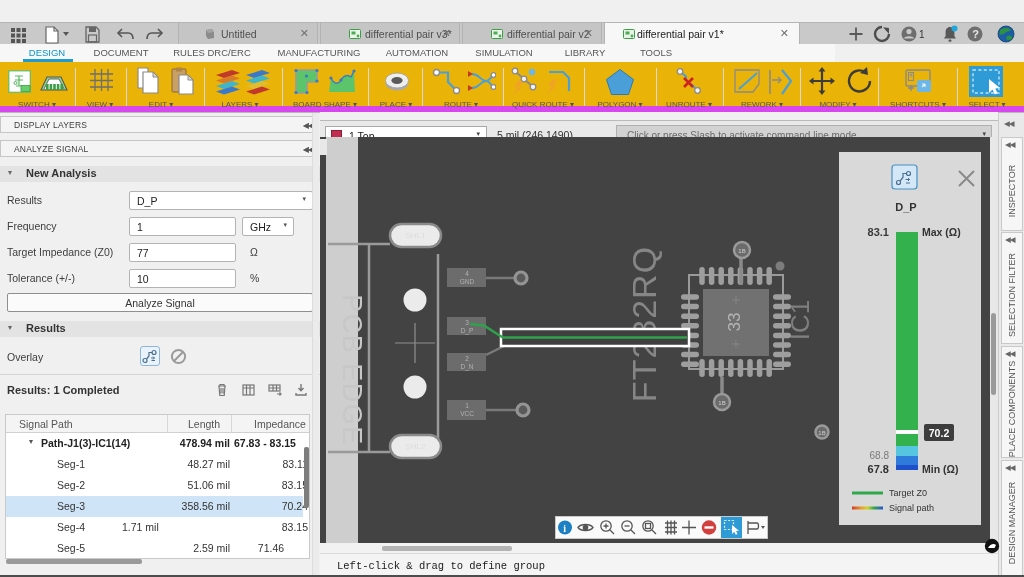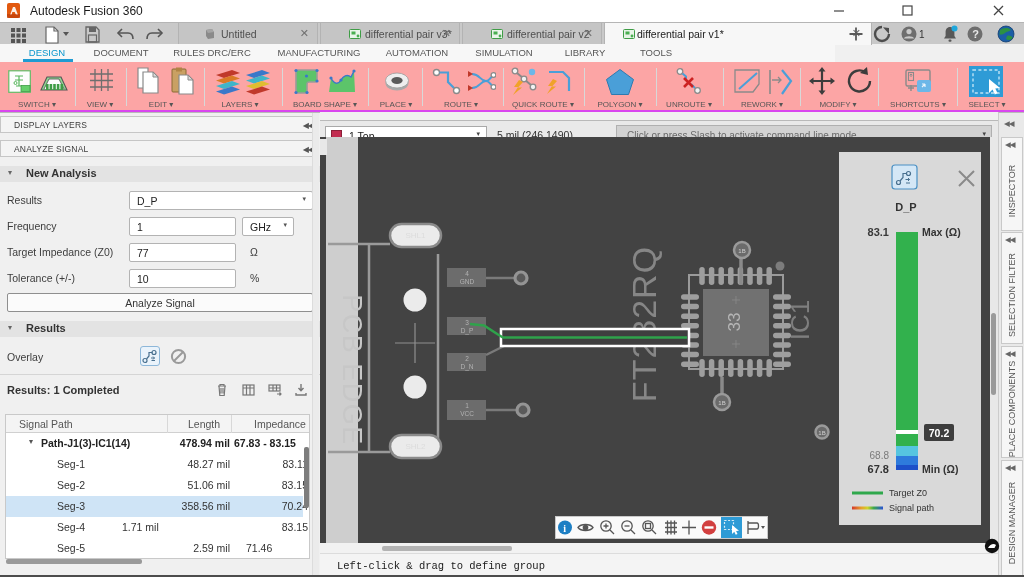"Autodesk Fusion 360" div { html: <div> <svg> <rect></rect> <path></path> <rect></rect> </svg> <div>Autodesk Fusion 360</div> <svg> <line></line> <rect></rect> <path></path> </svg> </div> -> none }
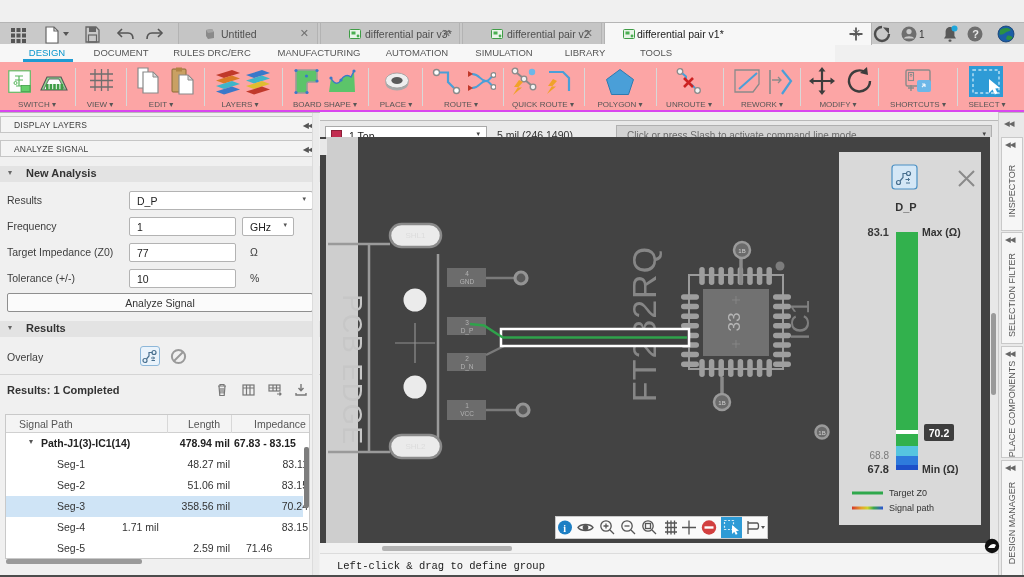"differential pair v1*" div.tab { width: 268px -> 196px }
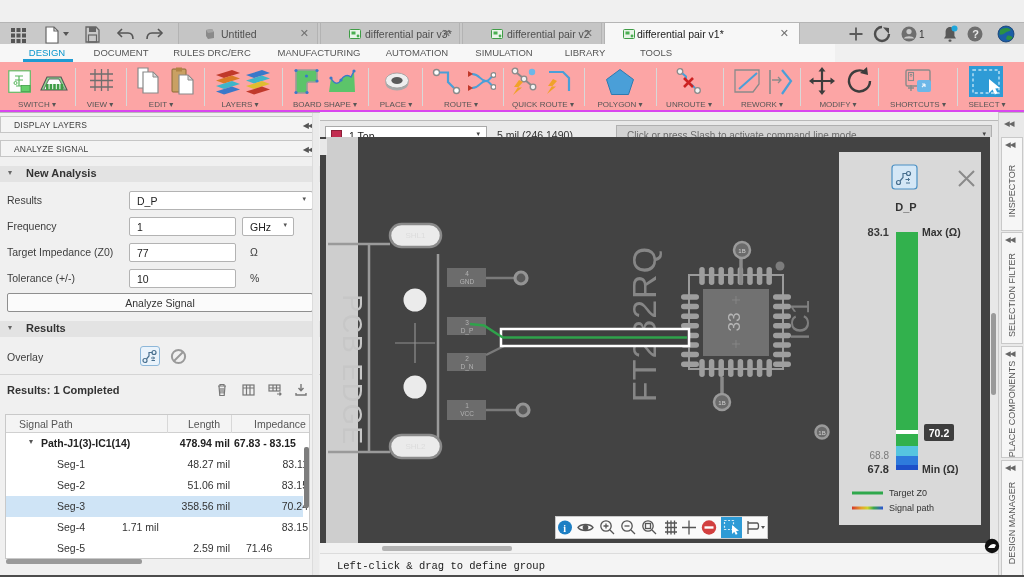"SWITCH ▾" #toolbar { background: #fca5a5 -> #eab308; border-bottom: 2px solid #d946ef -> 6px solid #d946ef }
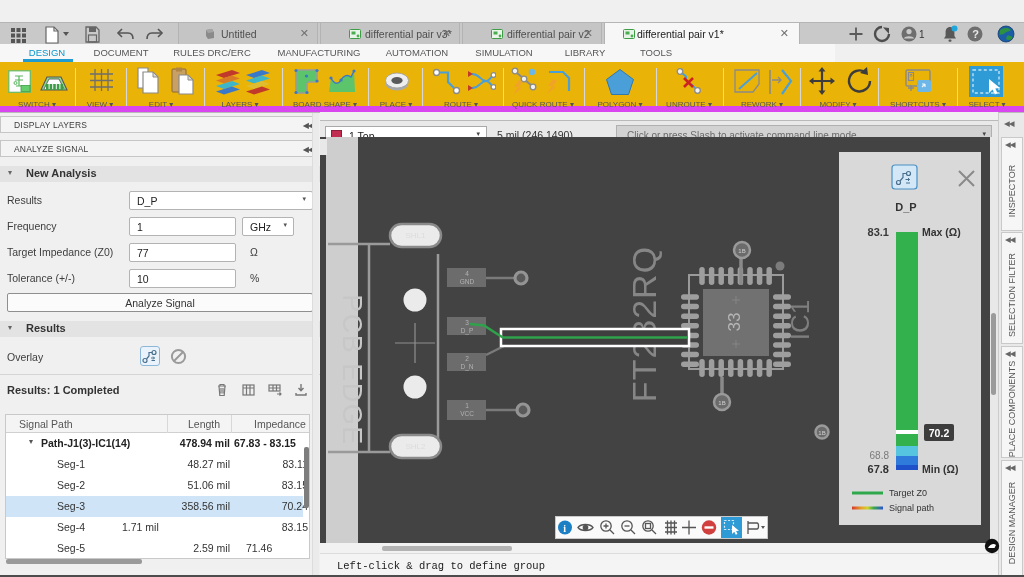"71.46" span.tcell { left: 240px -> 228px; text-align: left -> center }
